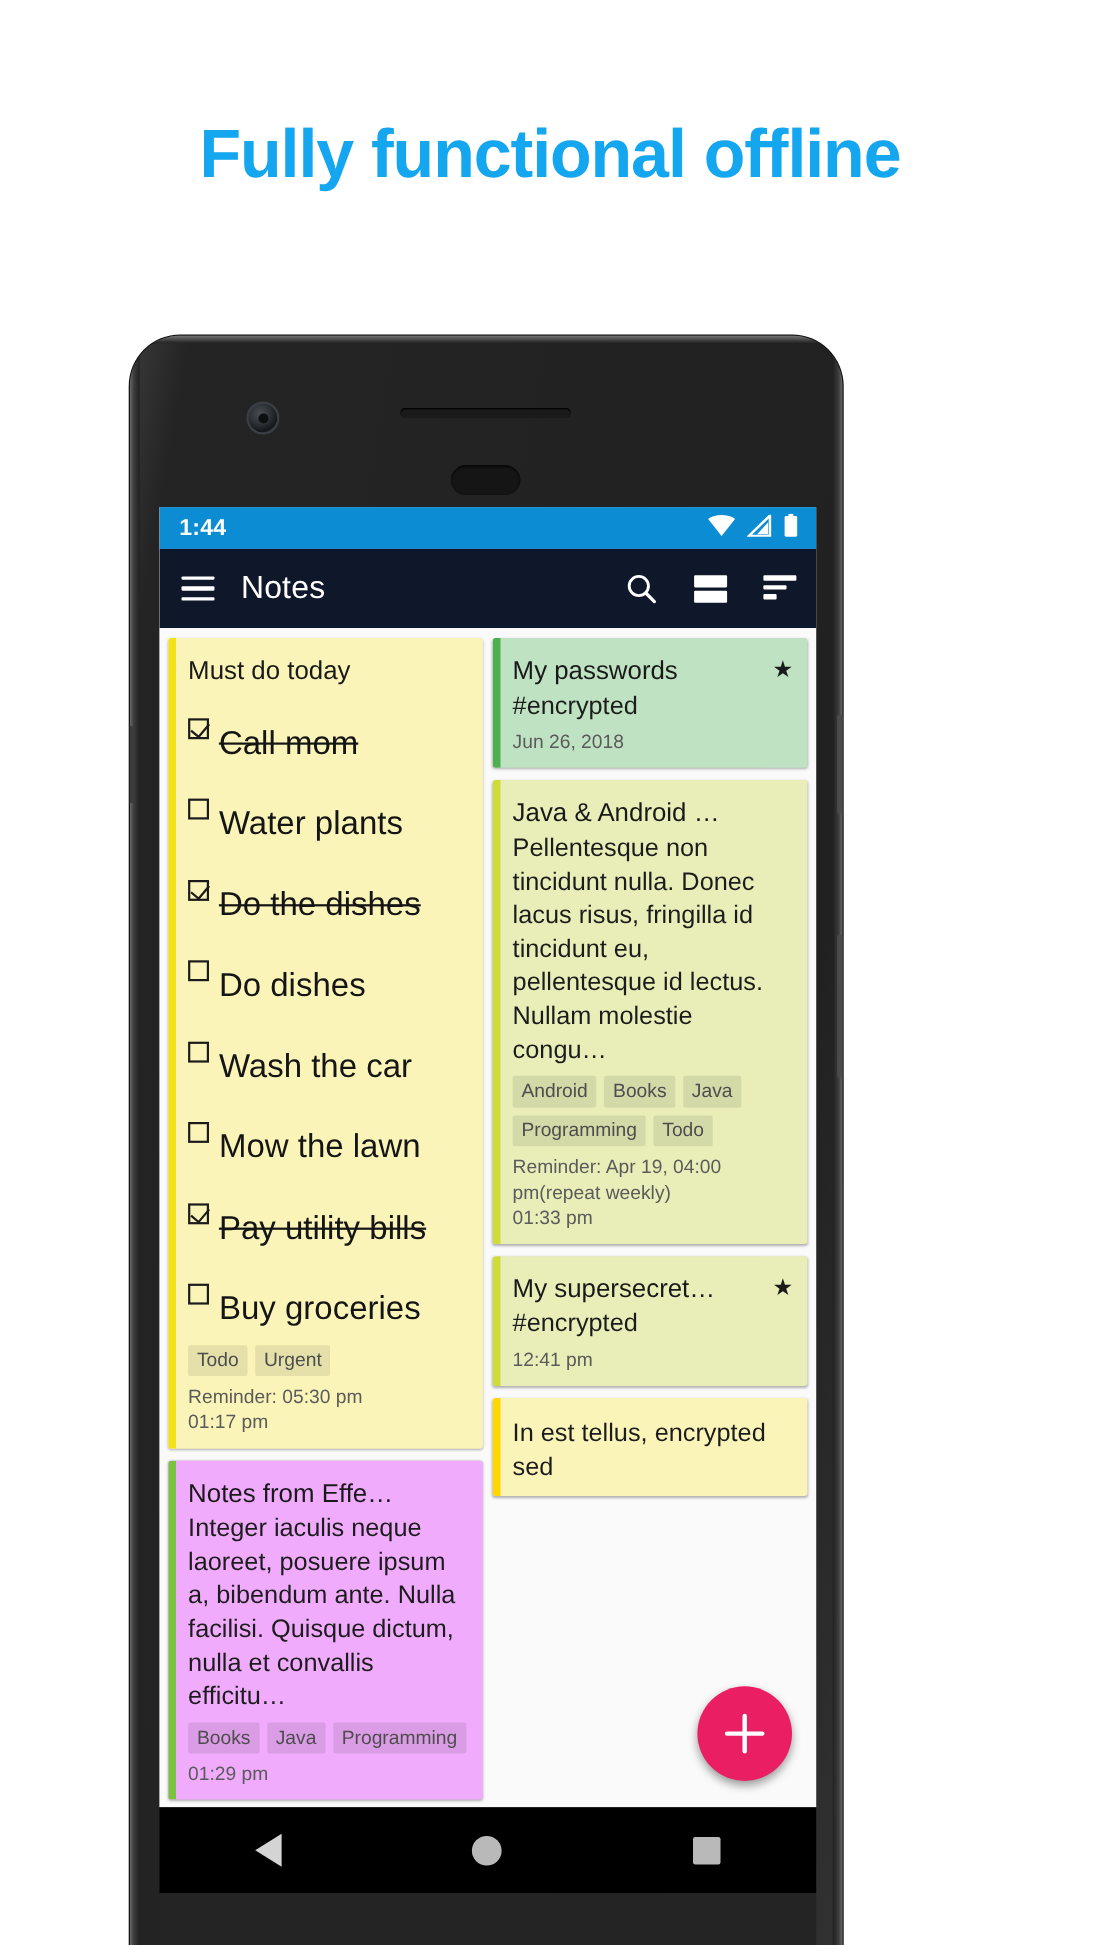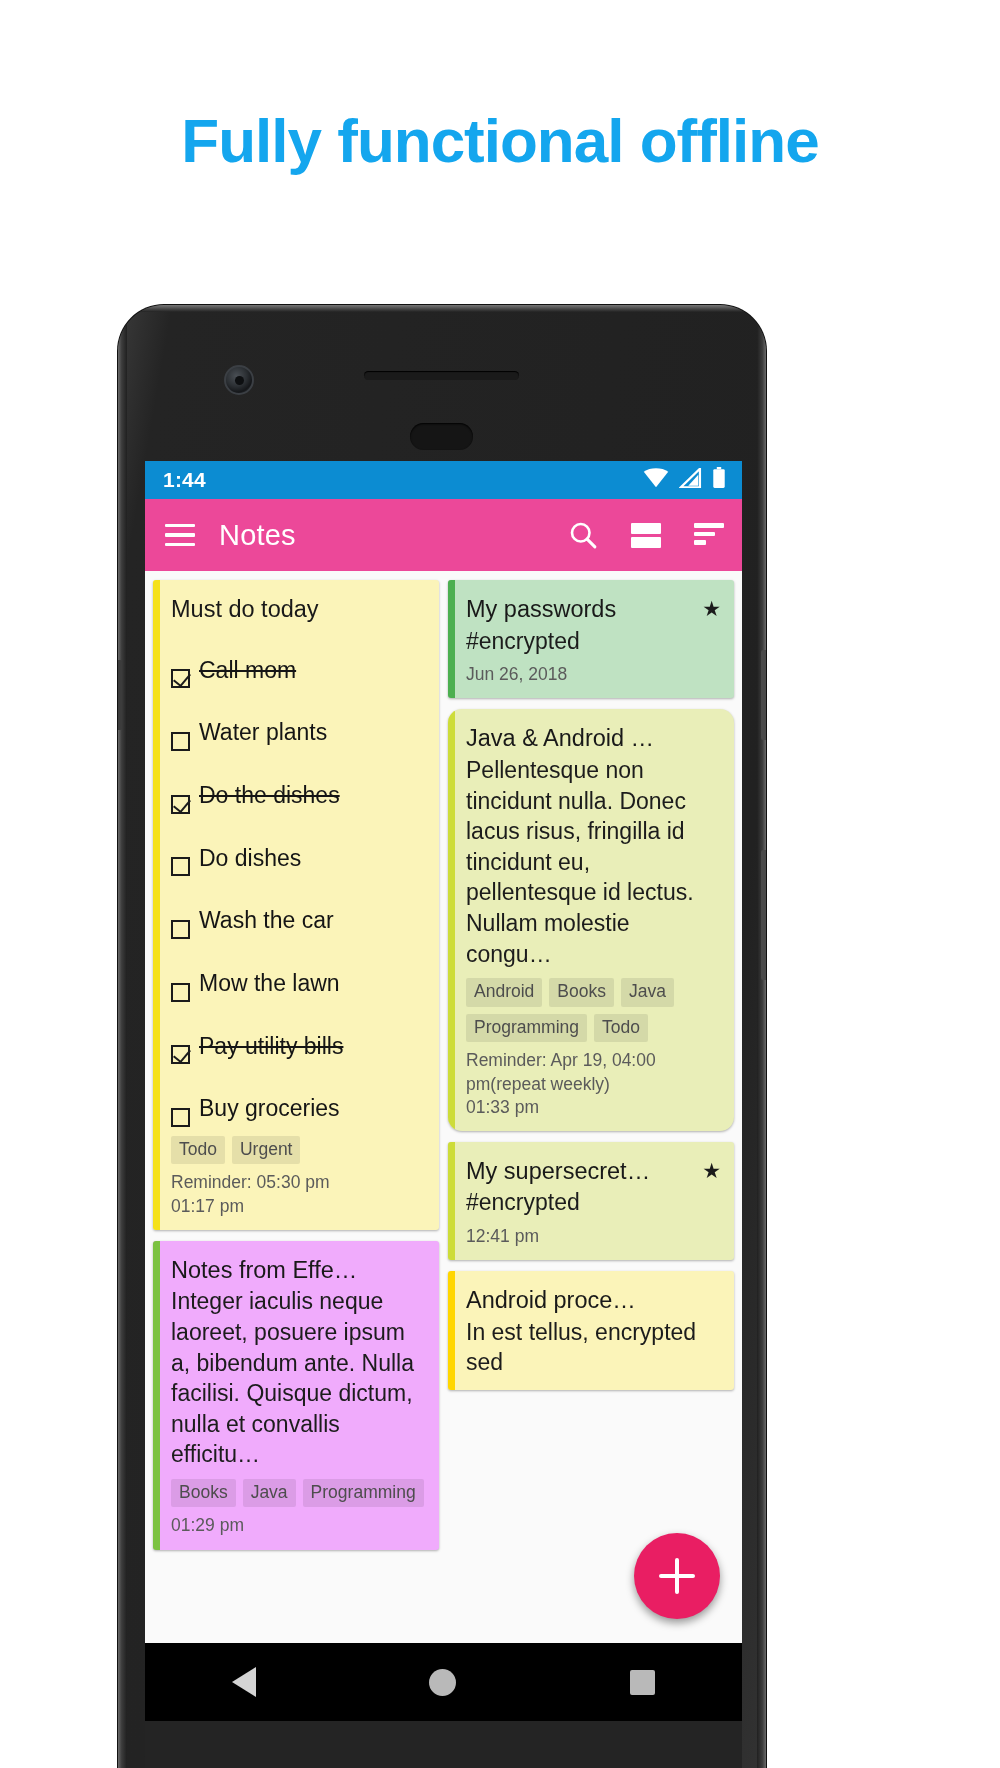"Notes" .appbar { background: #ec4899 -> #0f172a }
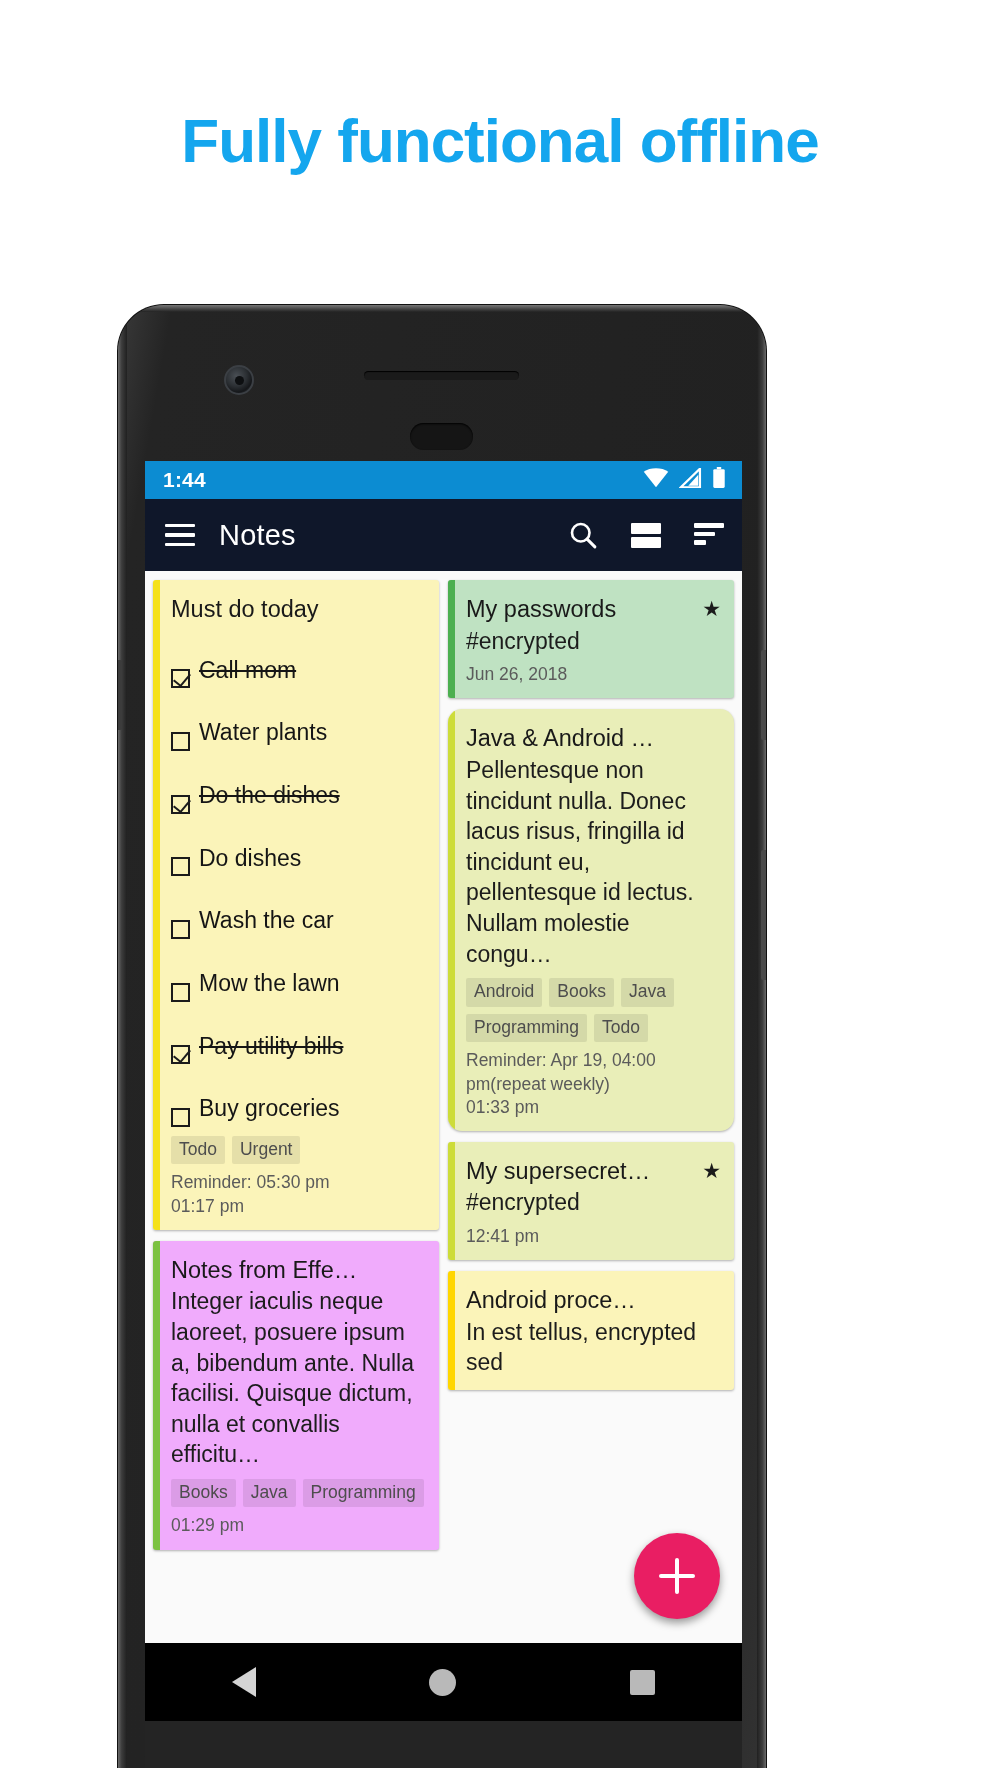"Call mom" .check-item { align-items: flex-end -> flex-start; font-size: 23px -> 30px }
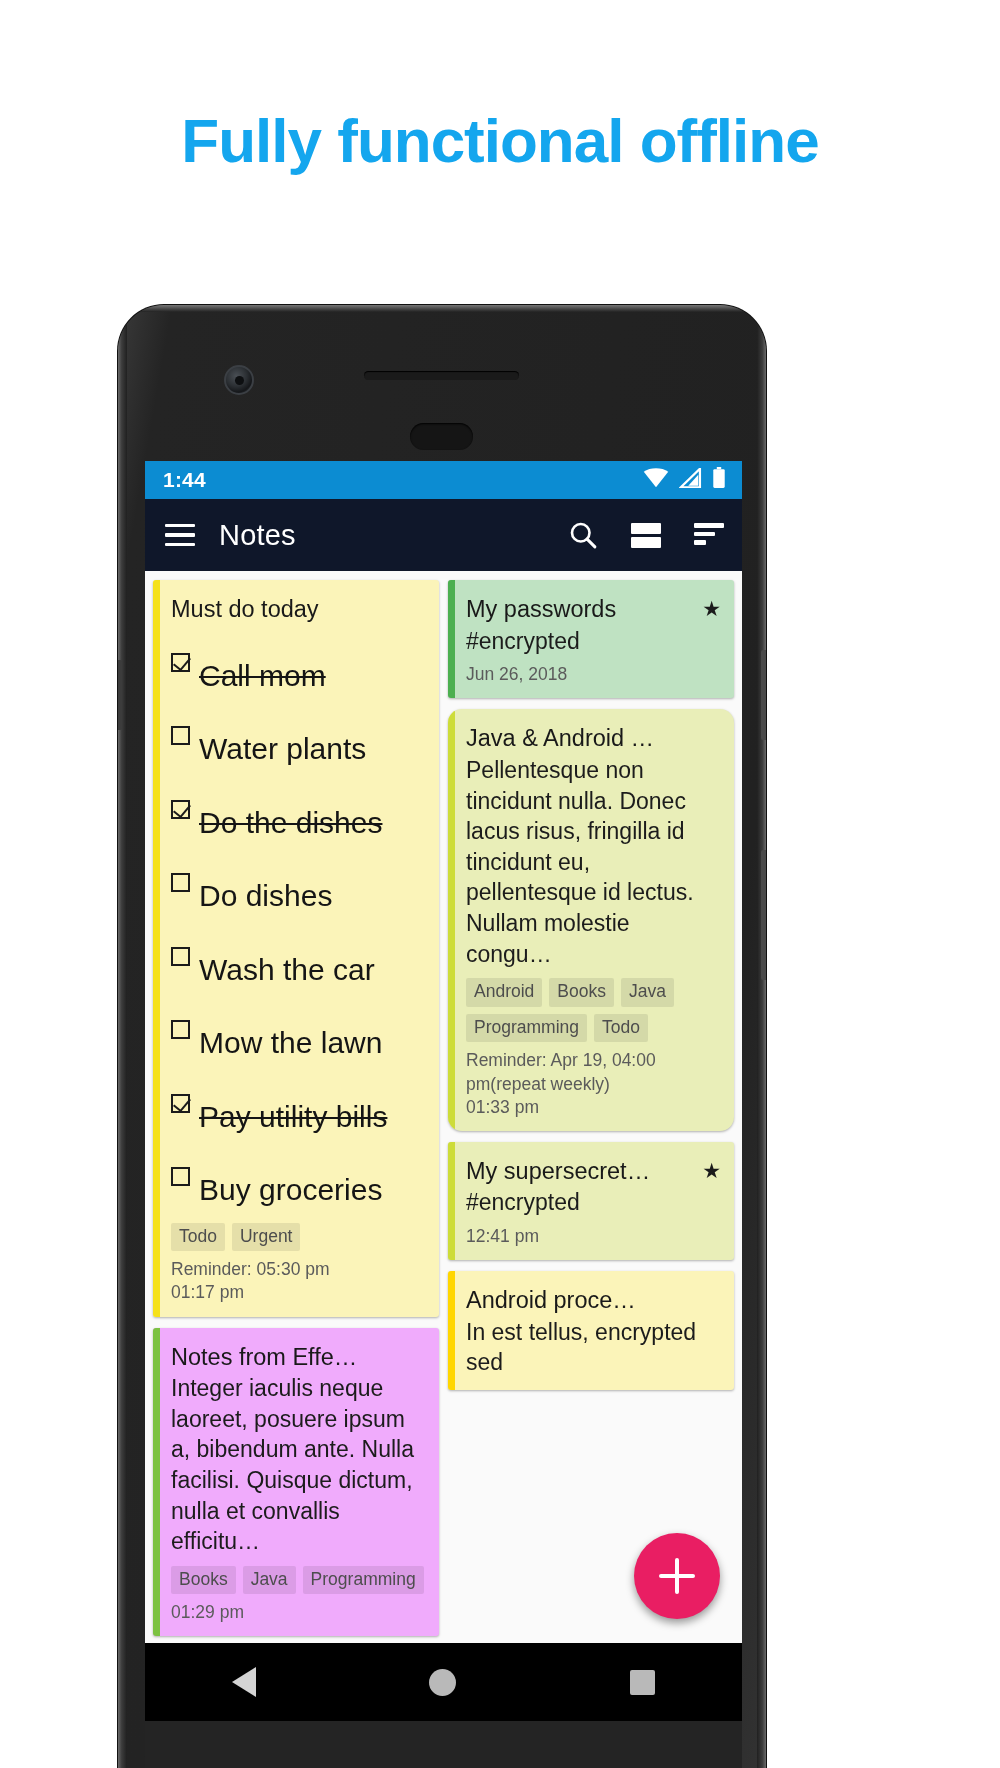"Java & Android …" div.note { border-radius: 14px -> none }
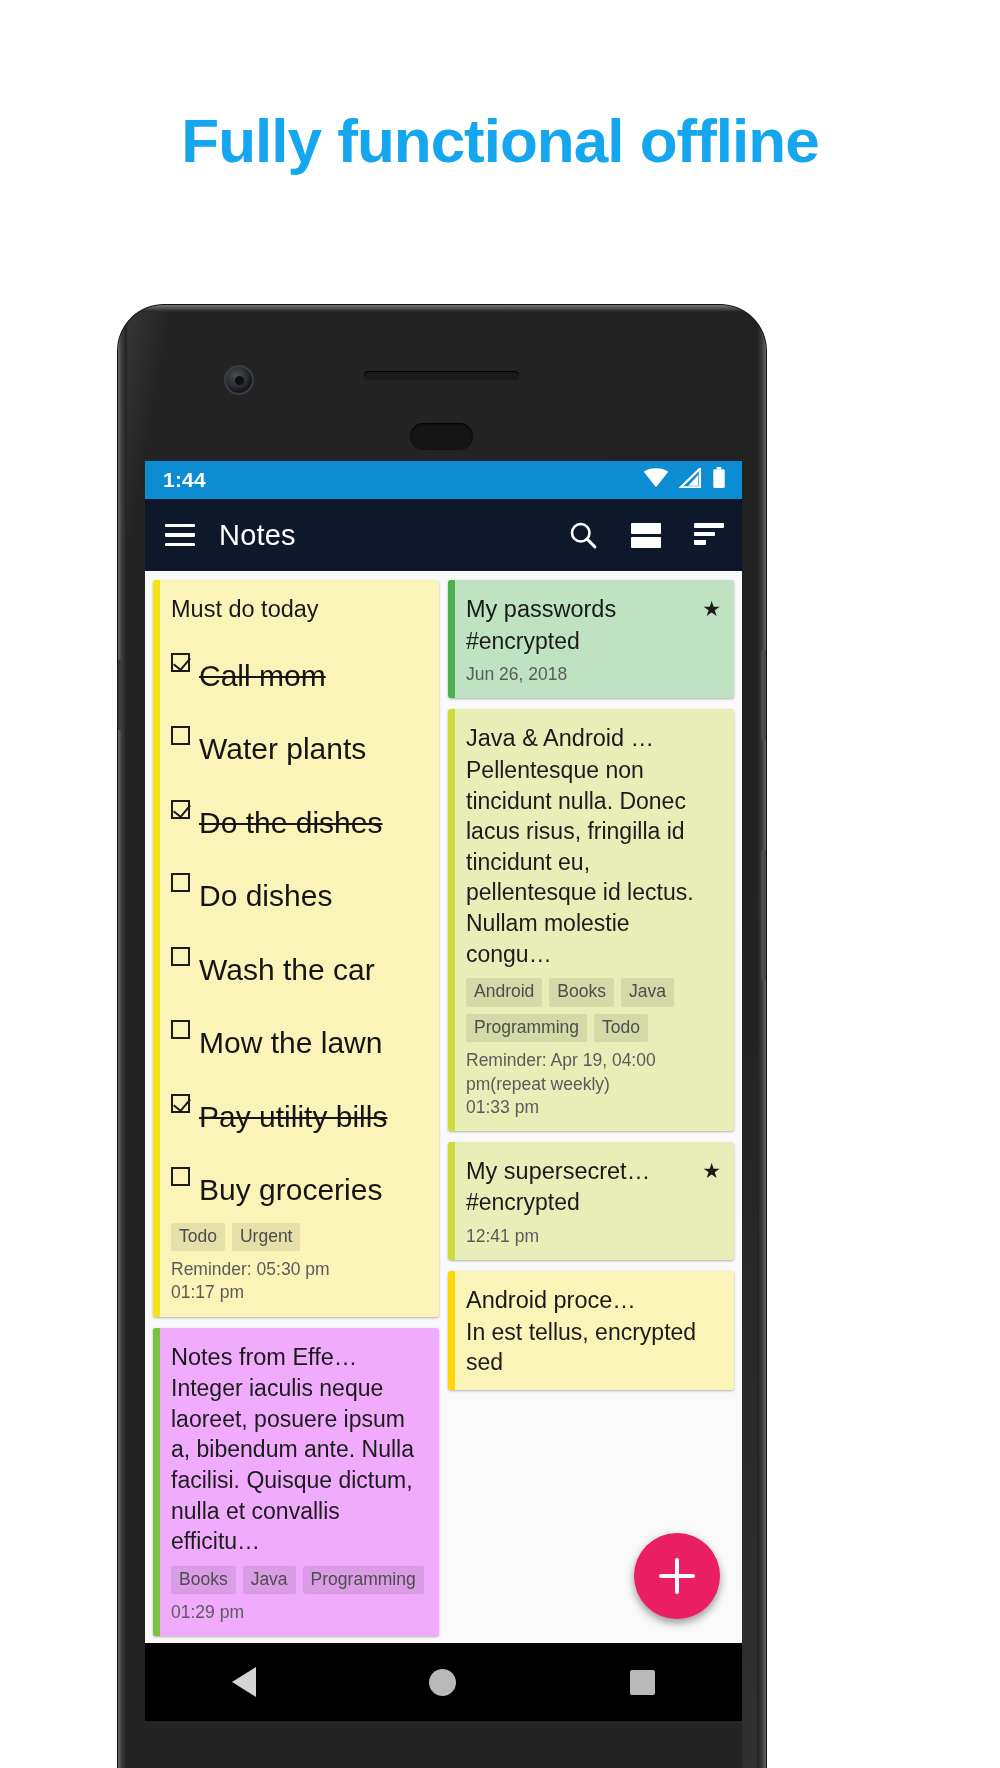"Android proce…" div.note-title-row { html: <div> <div>Android proce…</div> </div> -> none }
